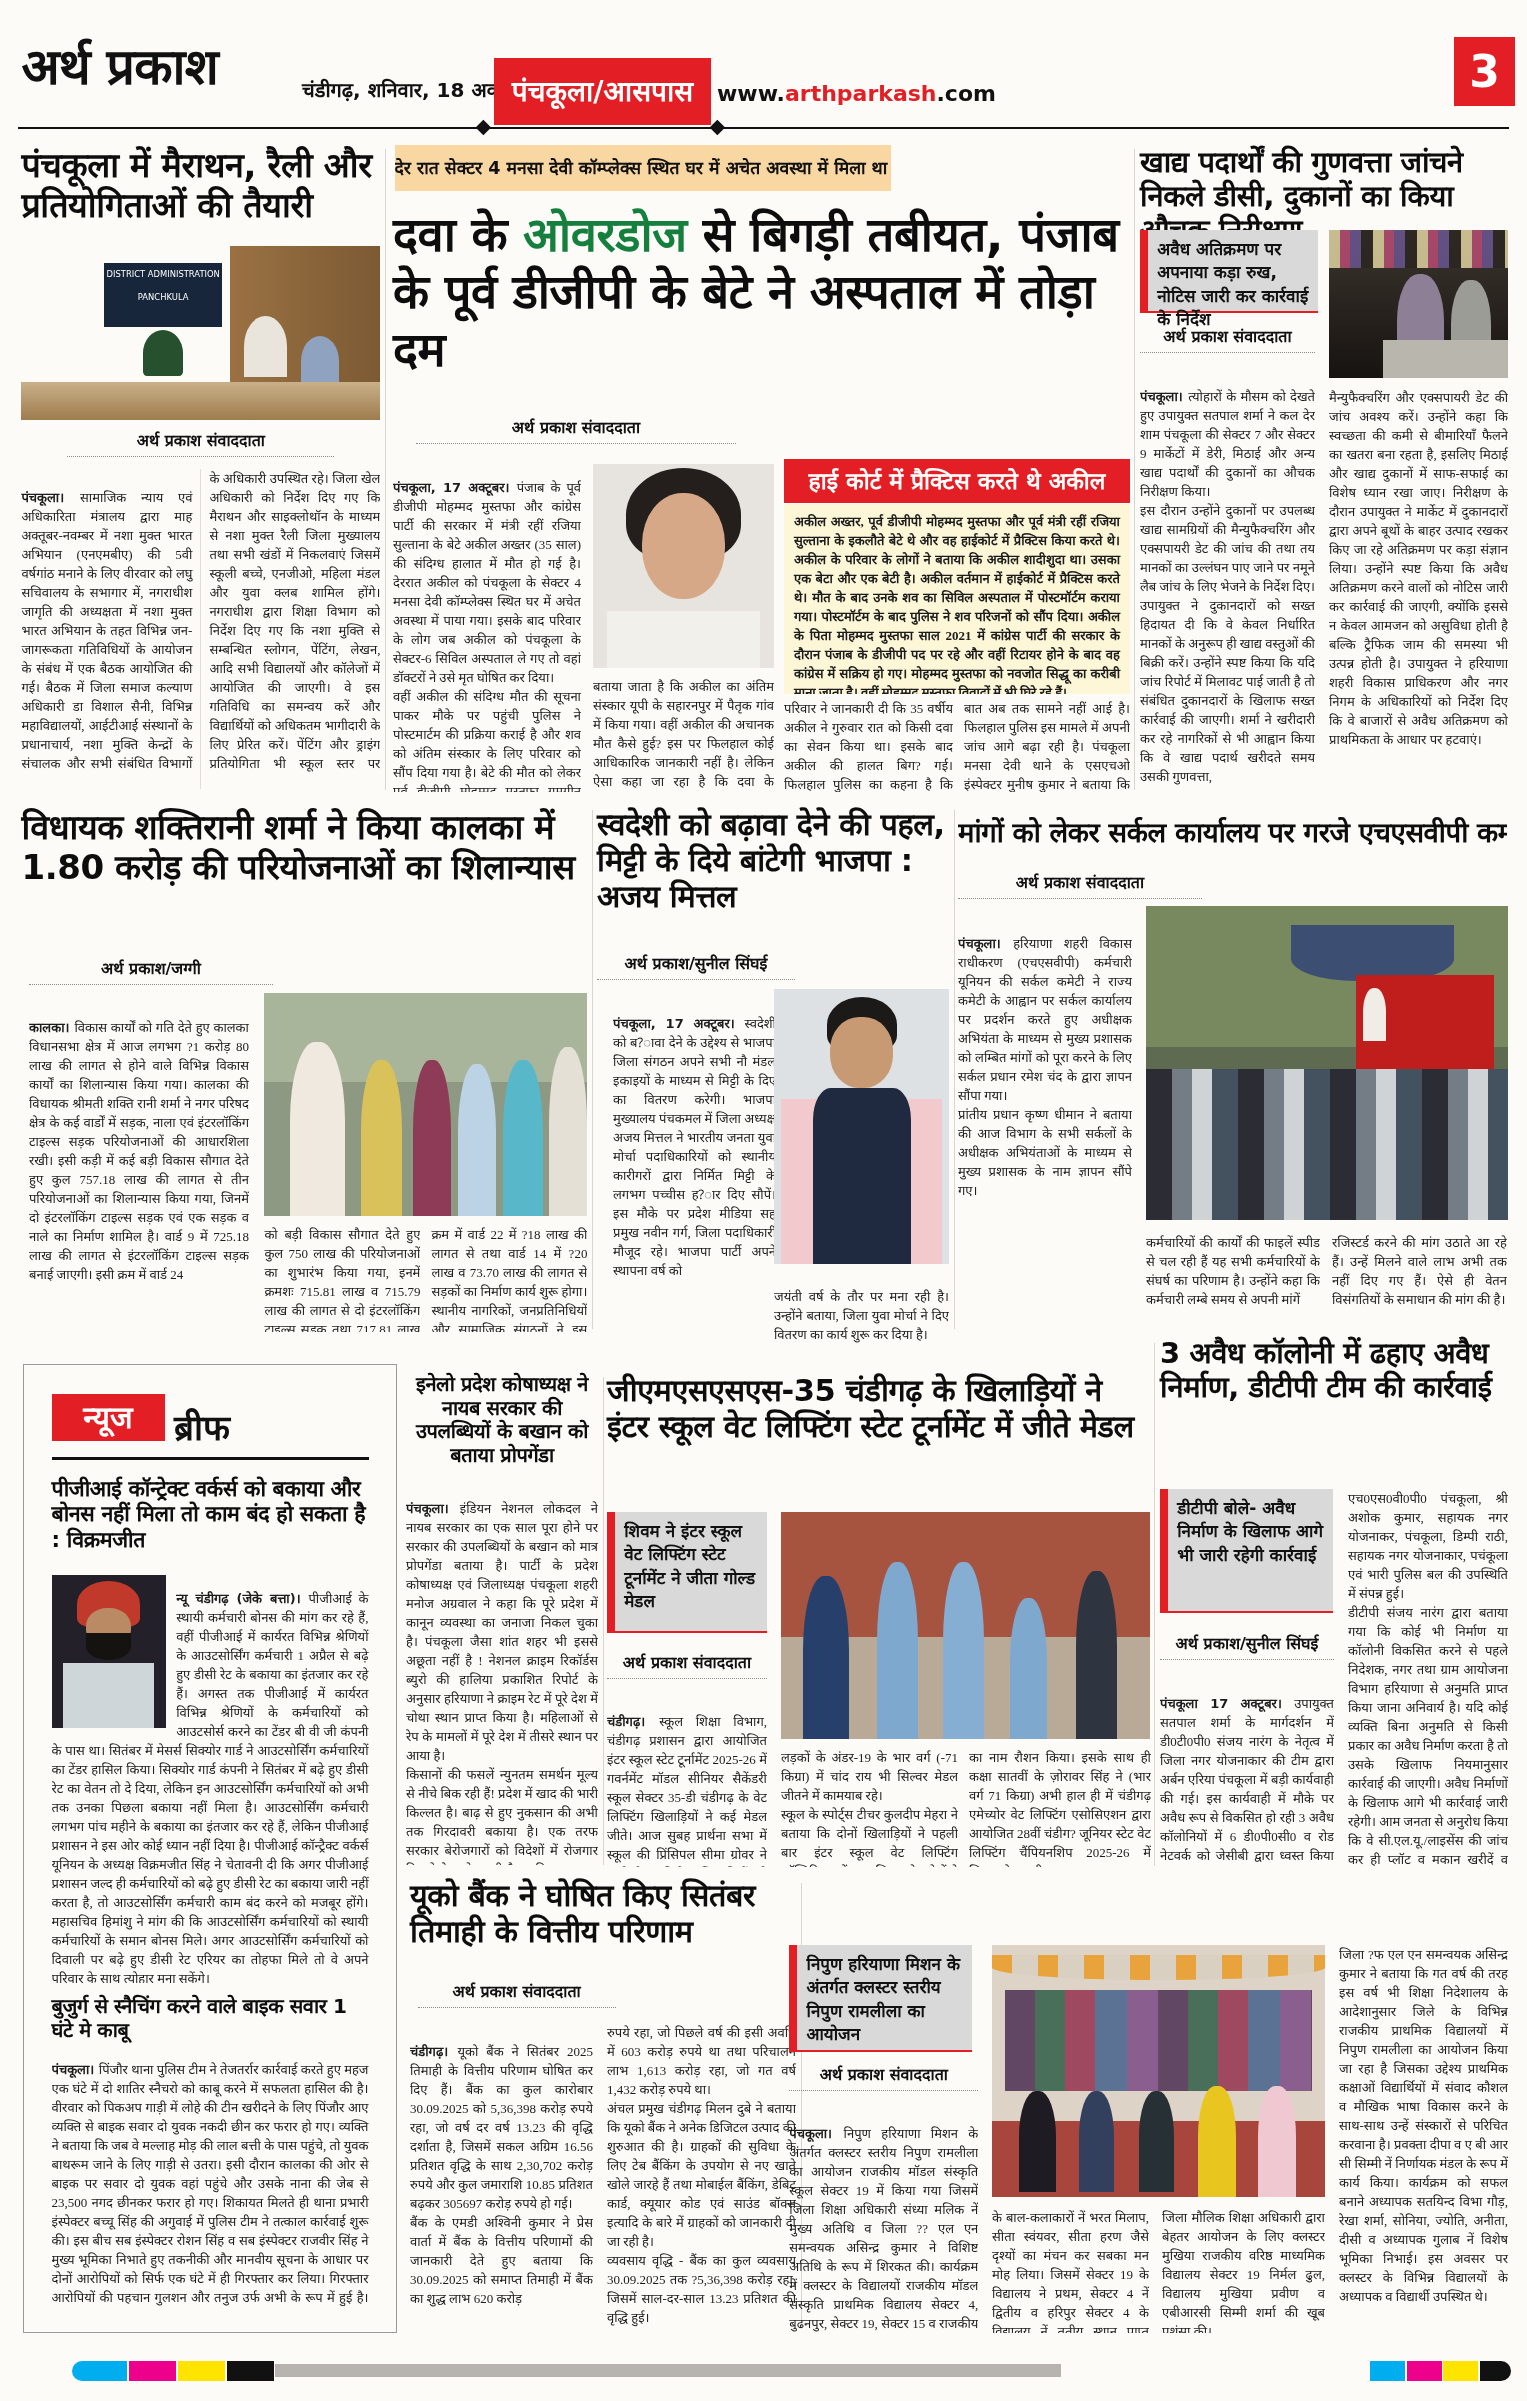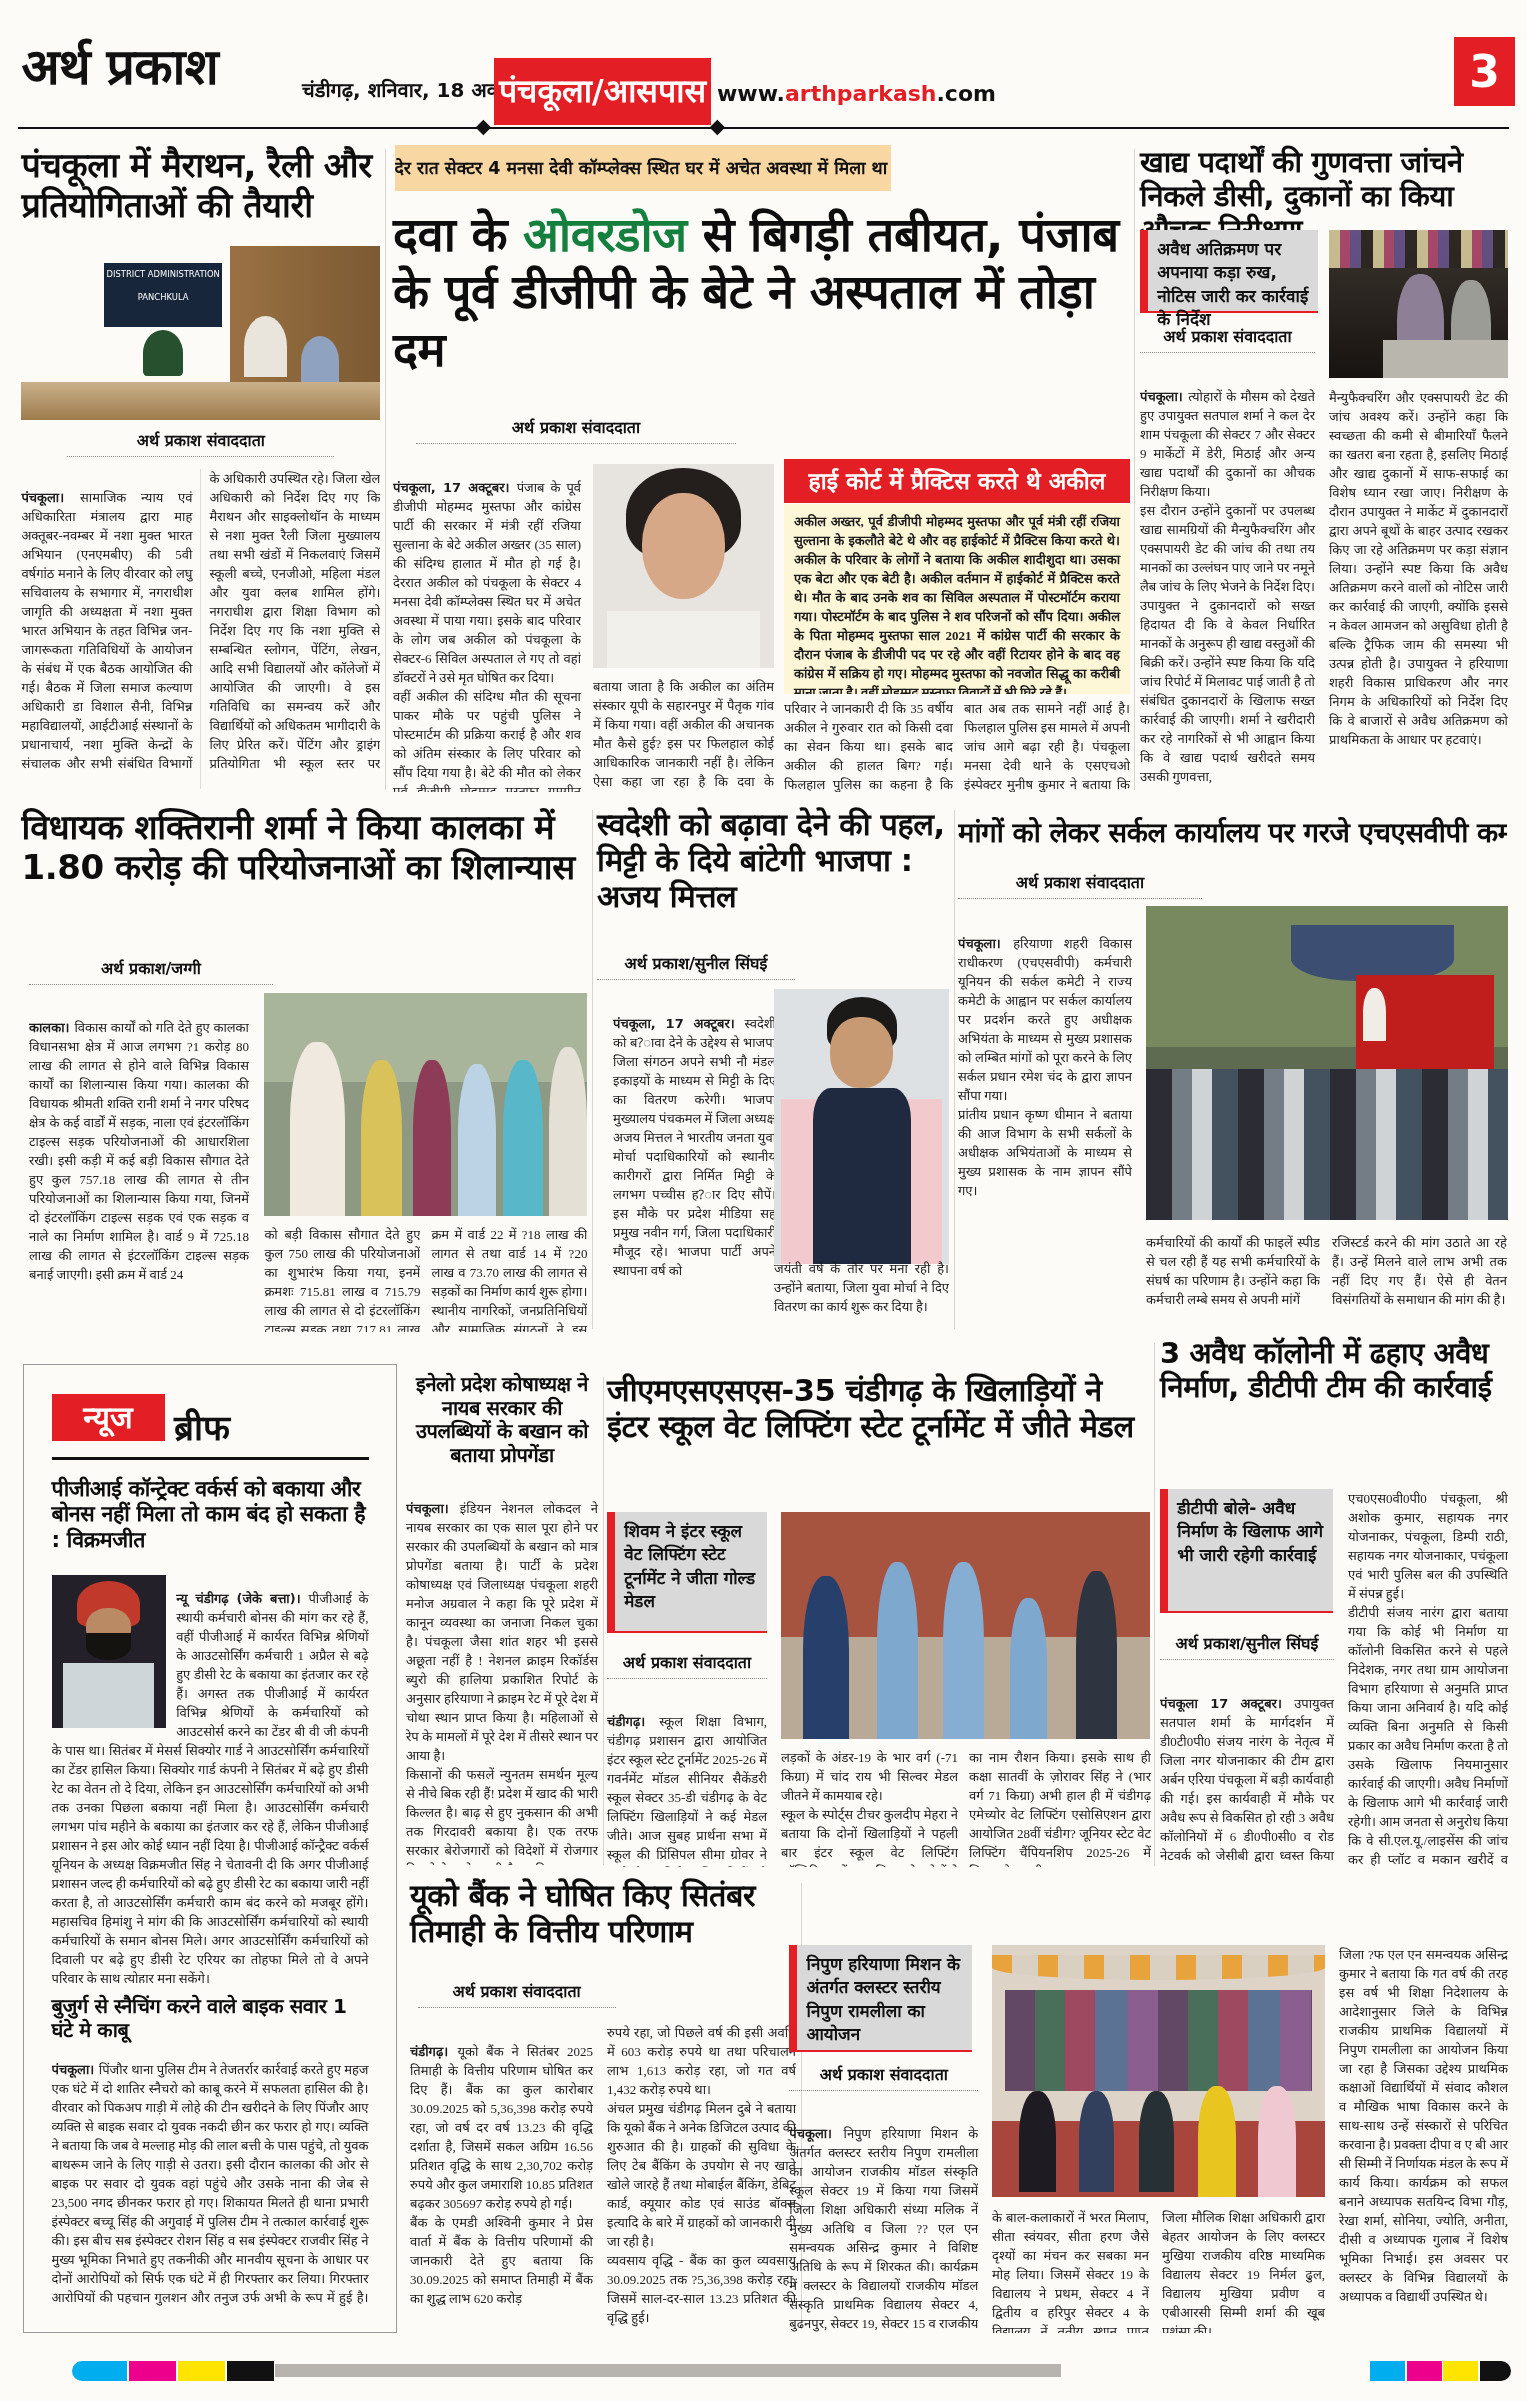"पंचकूला/आसपास" div.abs { font-size: 32px -> 28px }
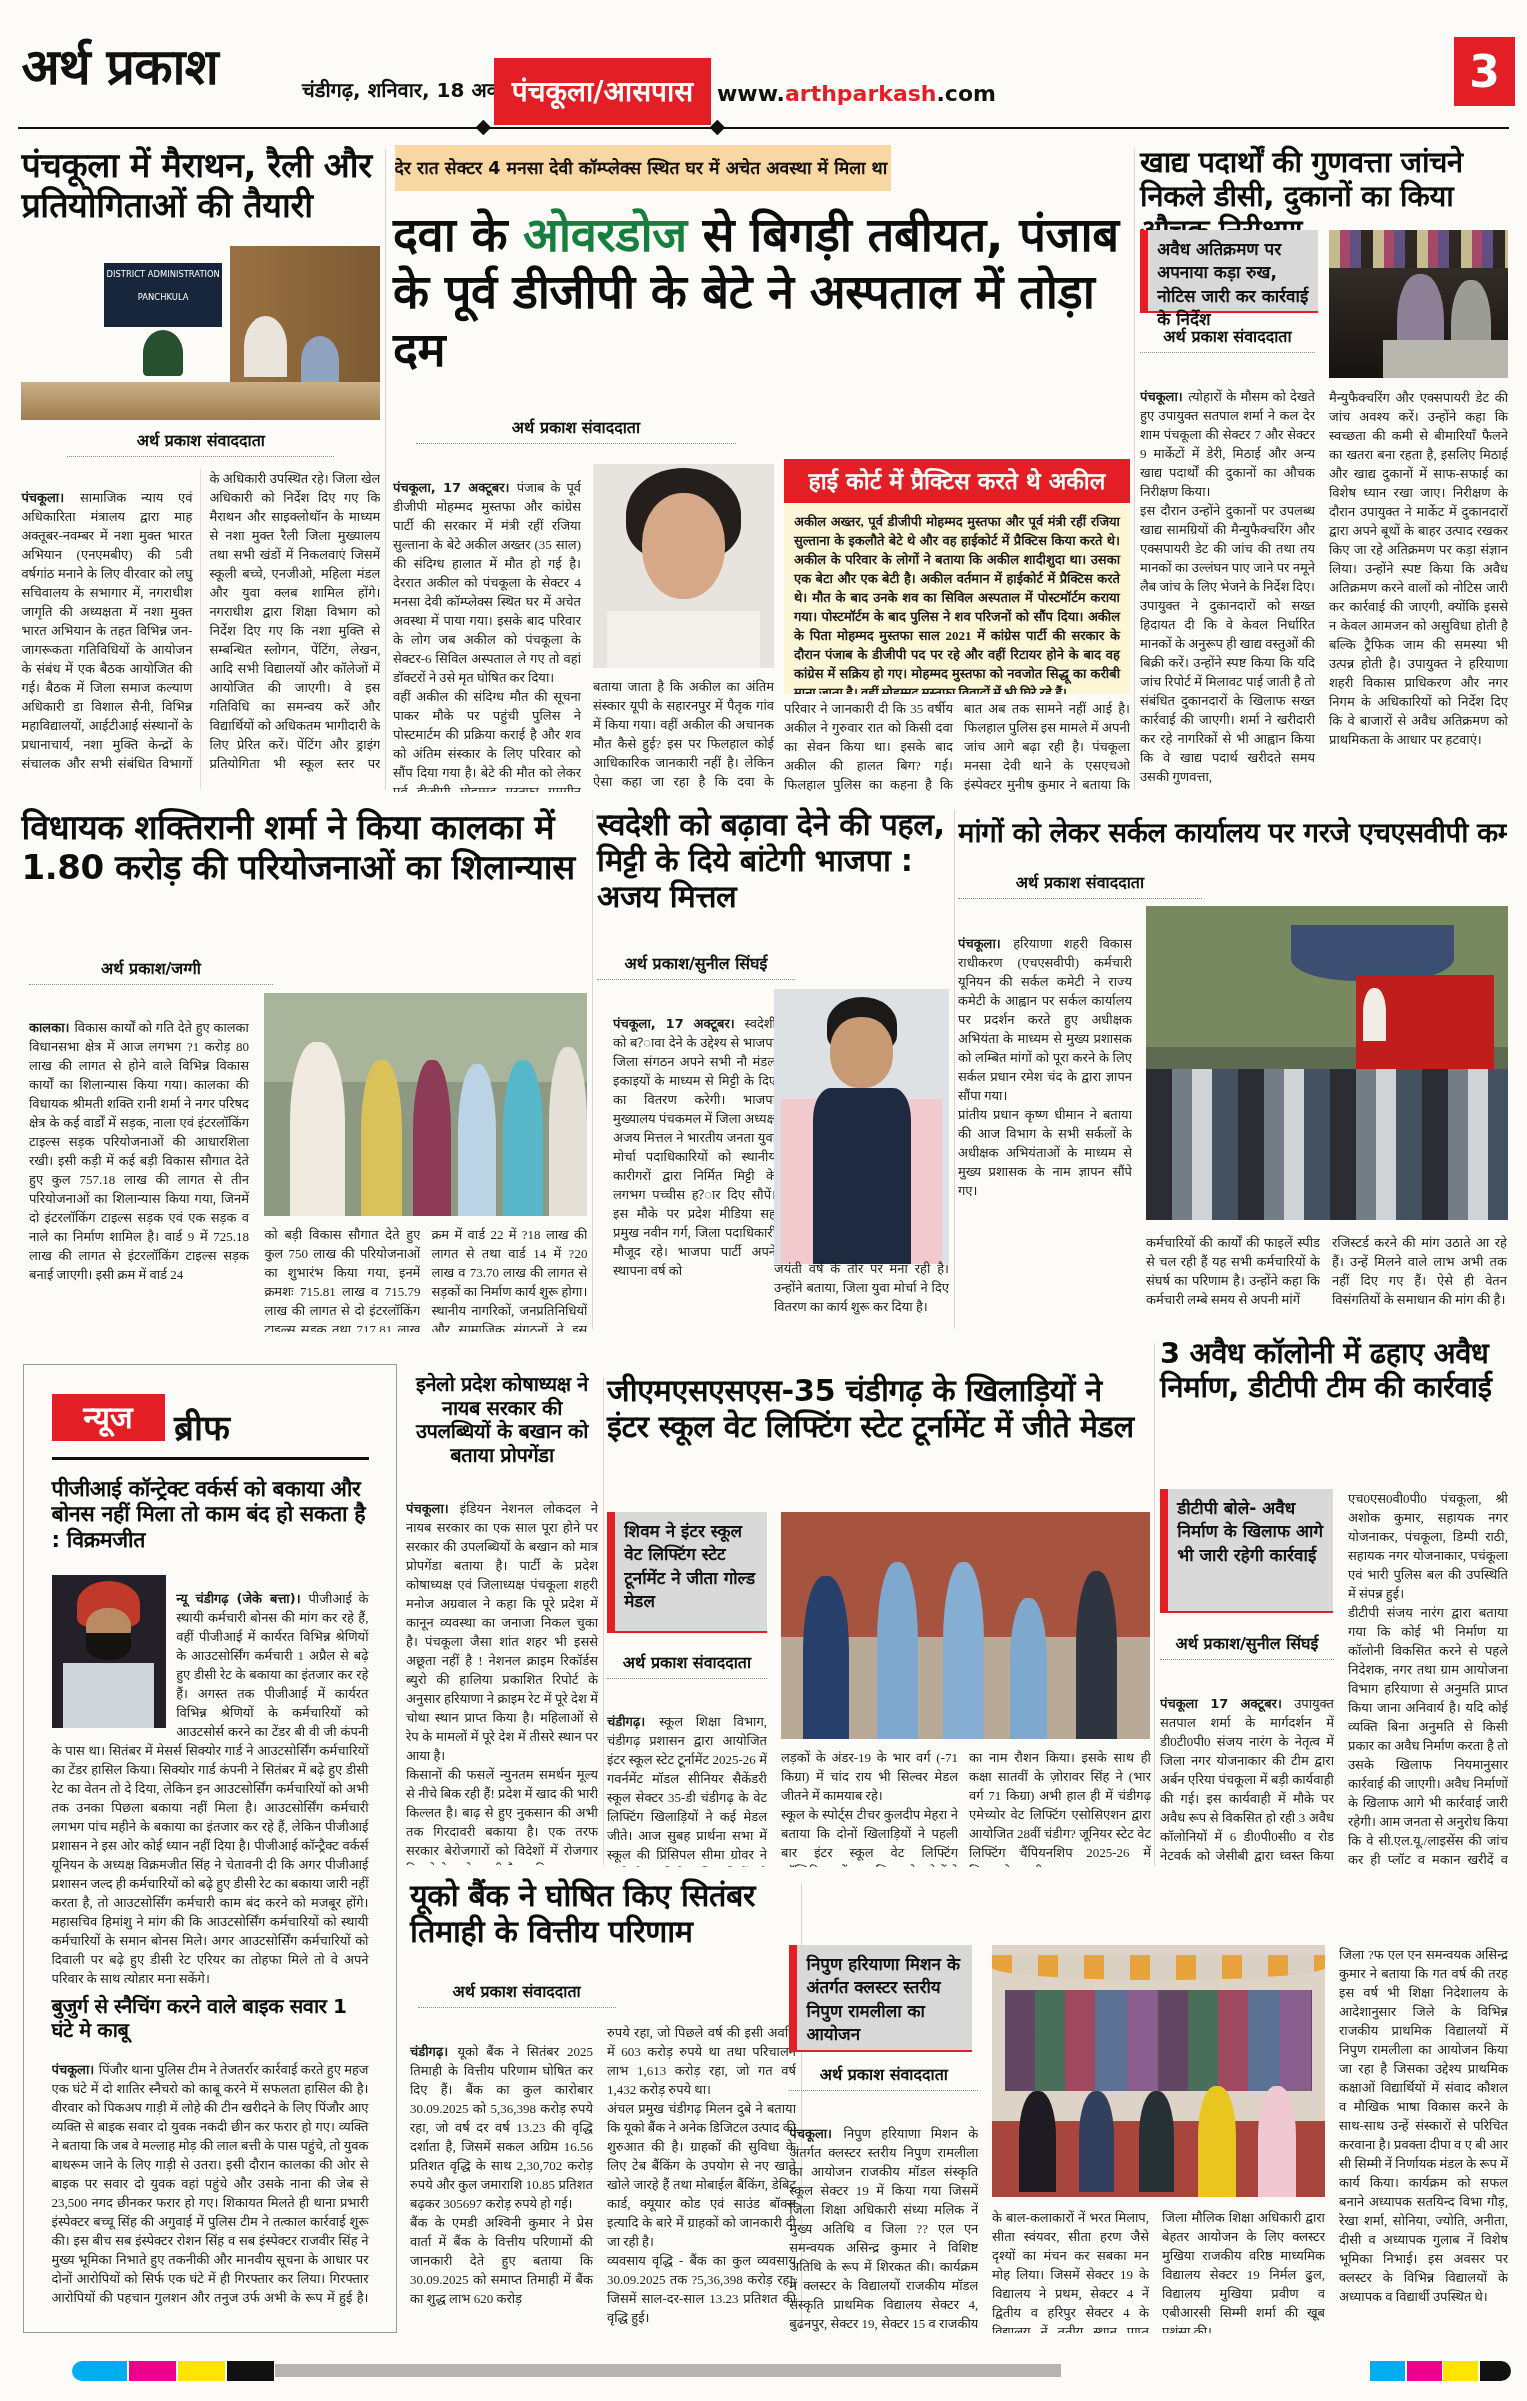"जयंती वर्ष के तौर पर" div.body { top: 452px -> 480px }
